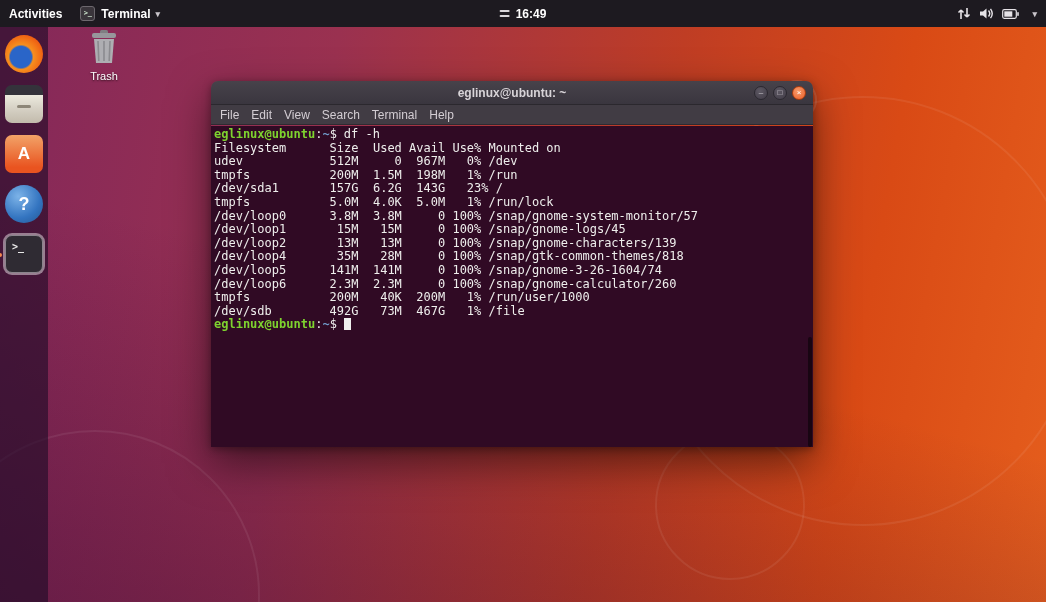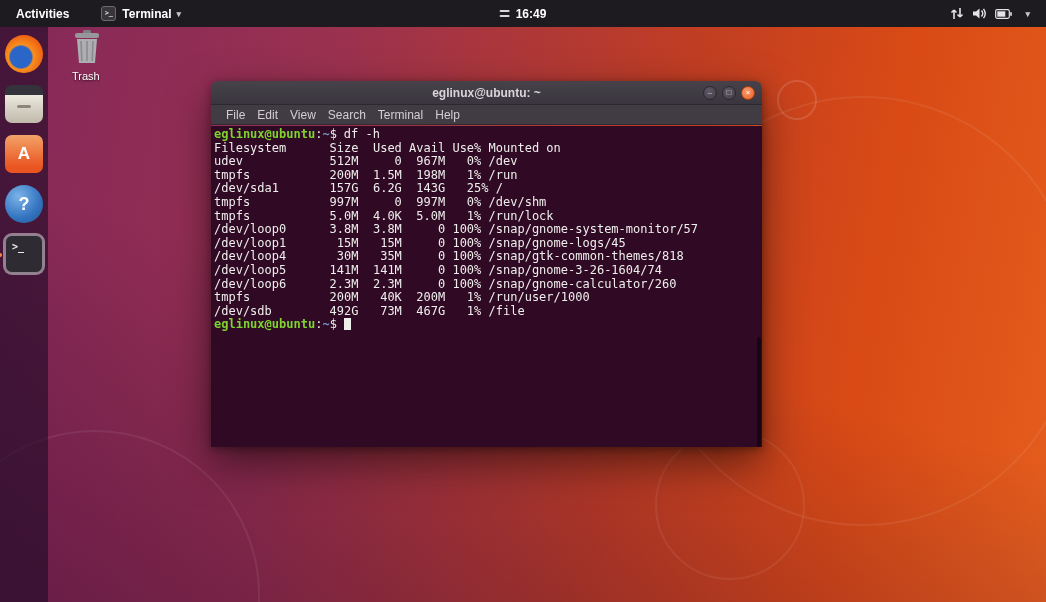"Activities" .tb-item { padding: 0 16px -> 0 9px }
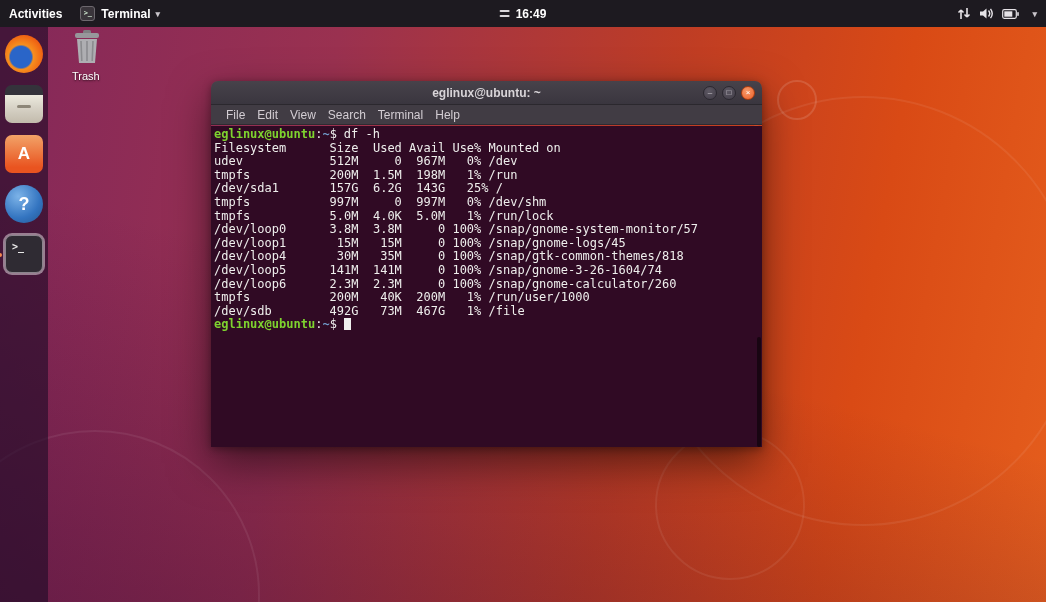"Trash" .trash { left: 72px -> 81px; text-align: left -> center }
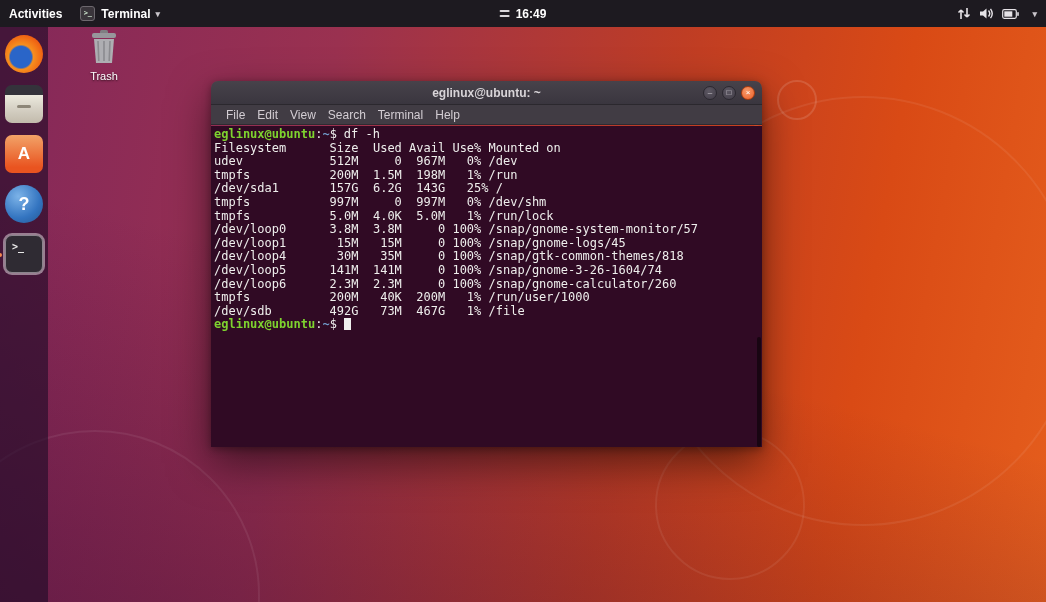"eglinux@ubuntu: ~" .window { width: 551px -> 602px }
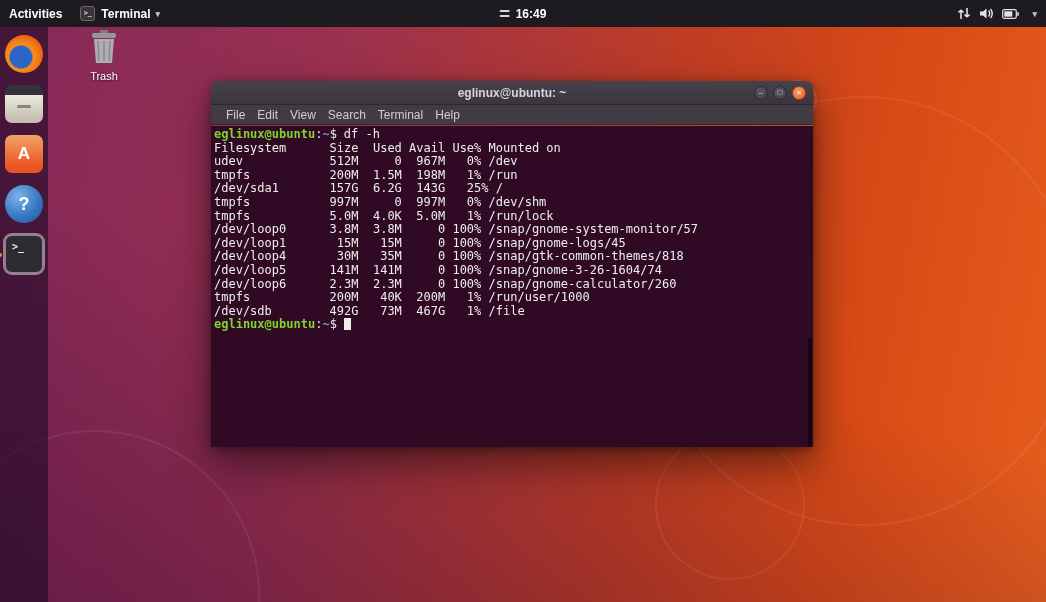"File" .menubar { padding-left: 9px -> 3px }
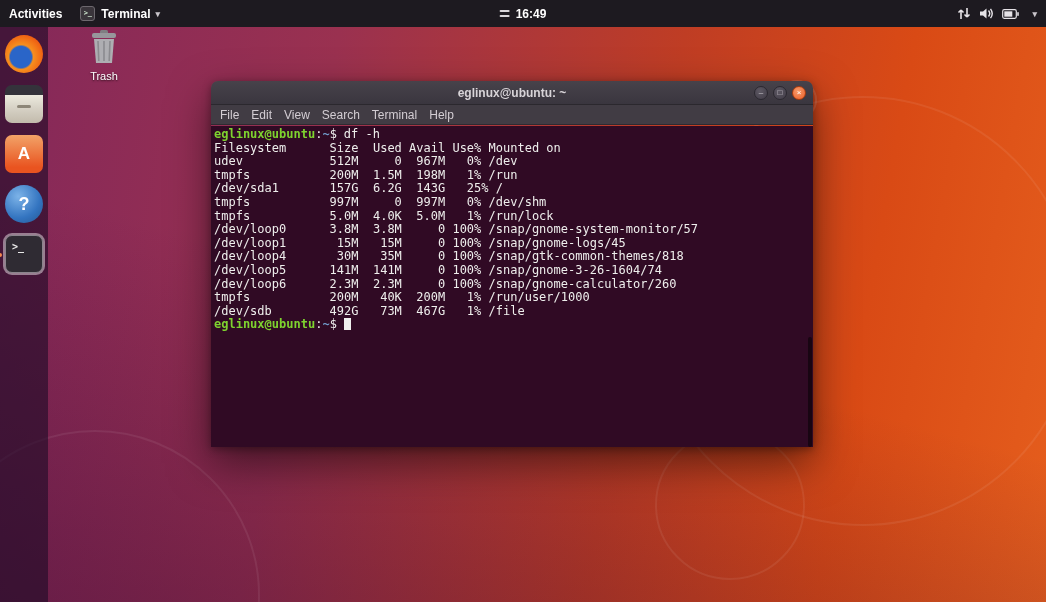"/dev/sda1 157G 6.2G 143G 25%" div.tline { text: 25% -> 23% }
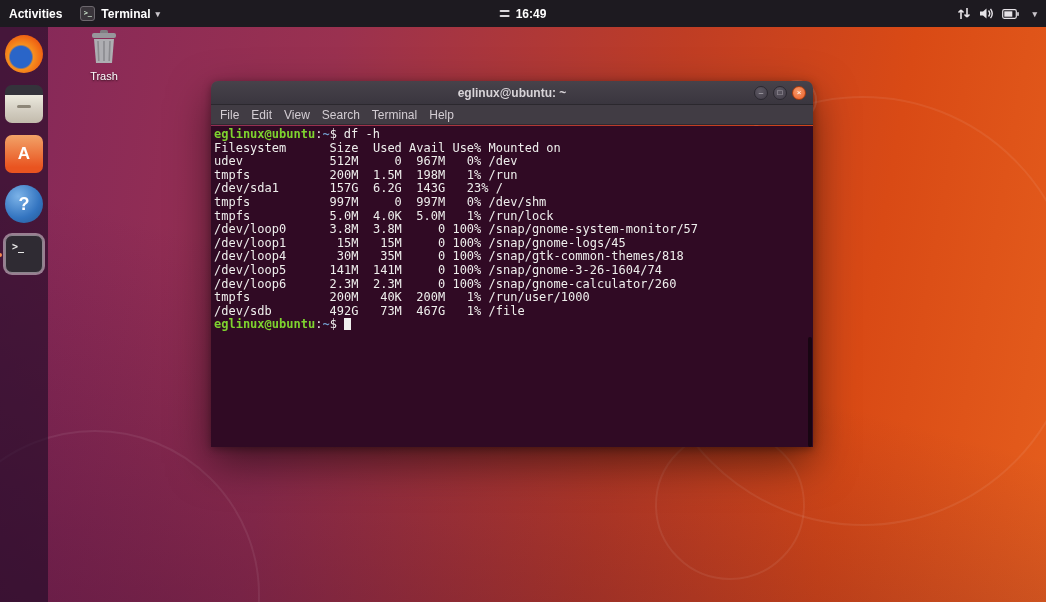"tmpfs 997M 0 997M 0%" div.tline { html: <div>tmpfs 997M 0 997M 0% /dev/shm</div> -> none }
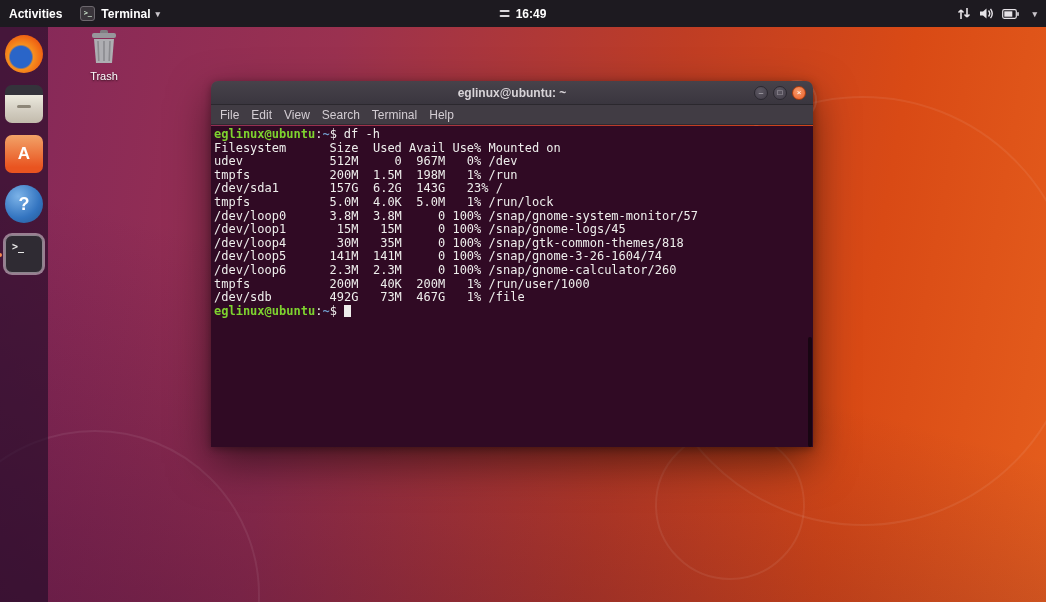"/dev/loop2 13M 13M 0 100%" div.tline { html: none -> <div>/dev/loop2 13M 13M 0 100% /snap/gnome-characters/139</div> }
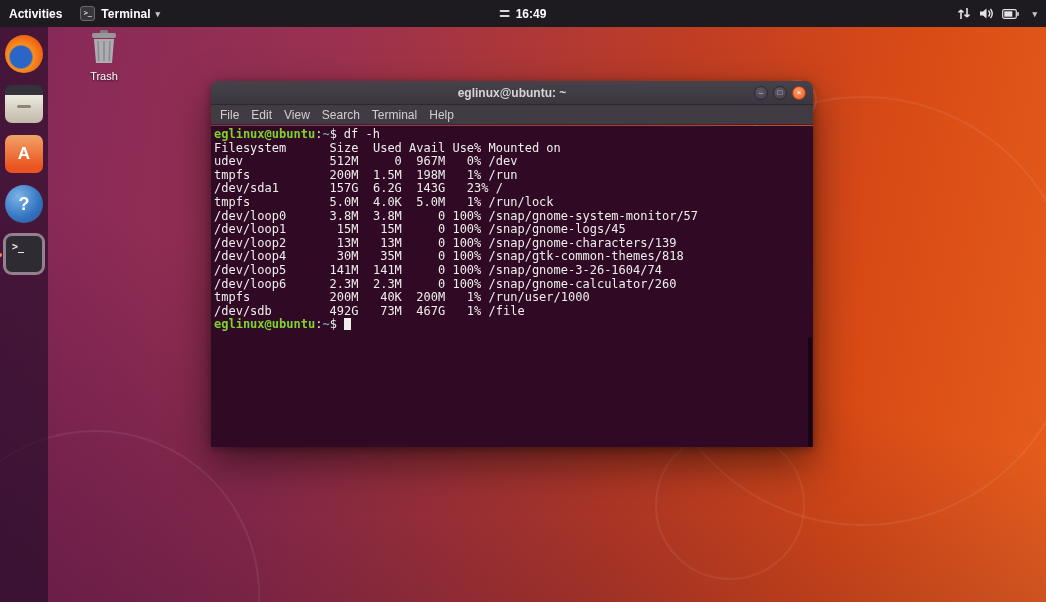"/dev/loop4 30M 35M 0 100%" div.tline { text: 30M   35M -> 35M   28M }
